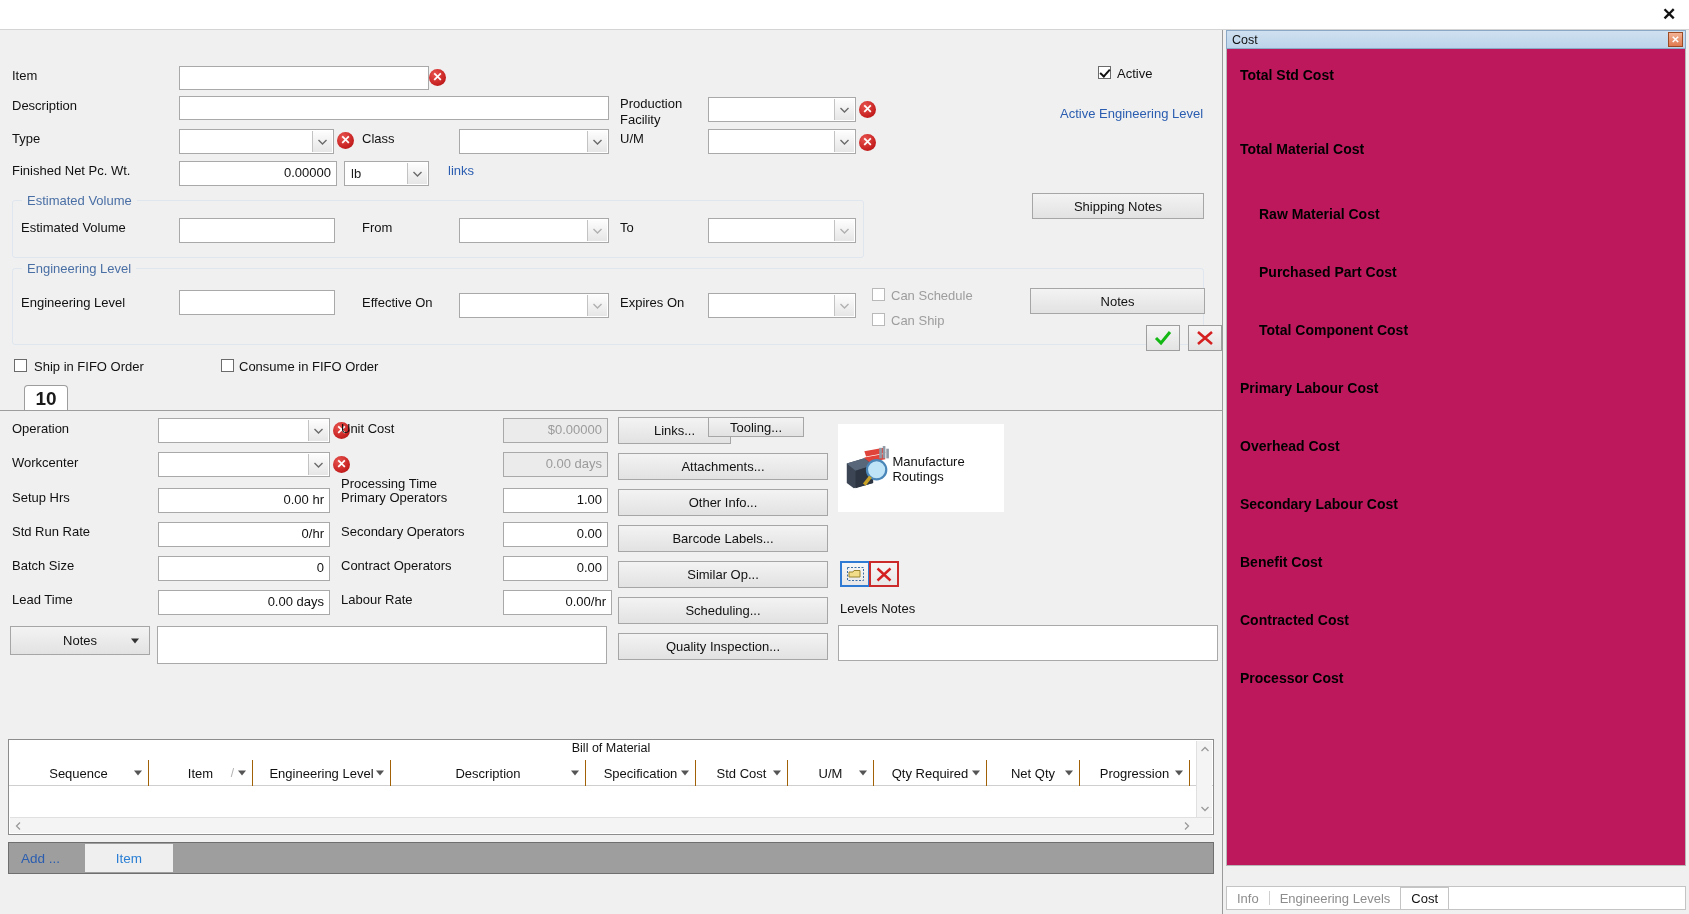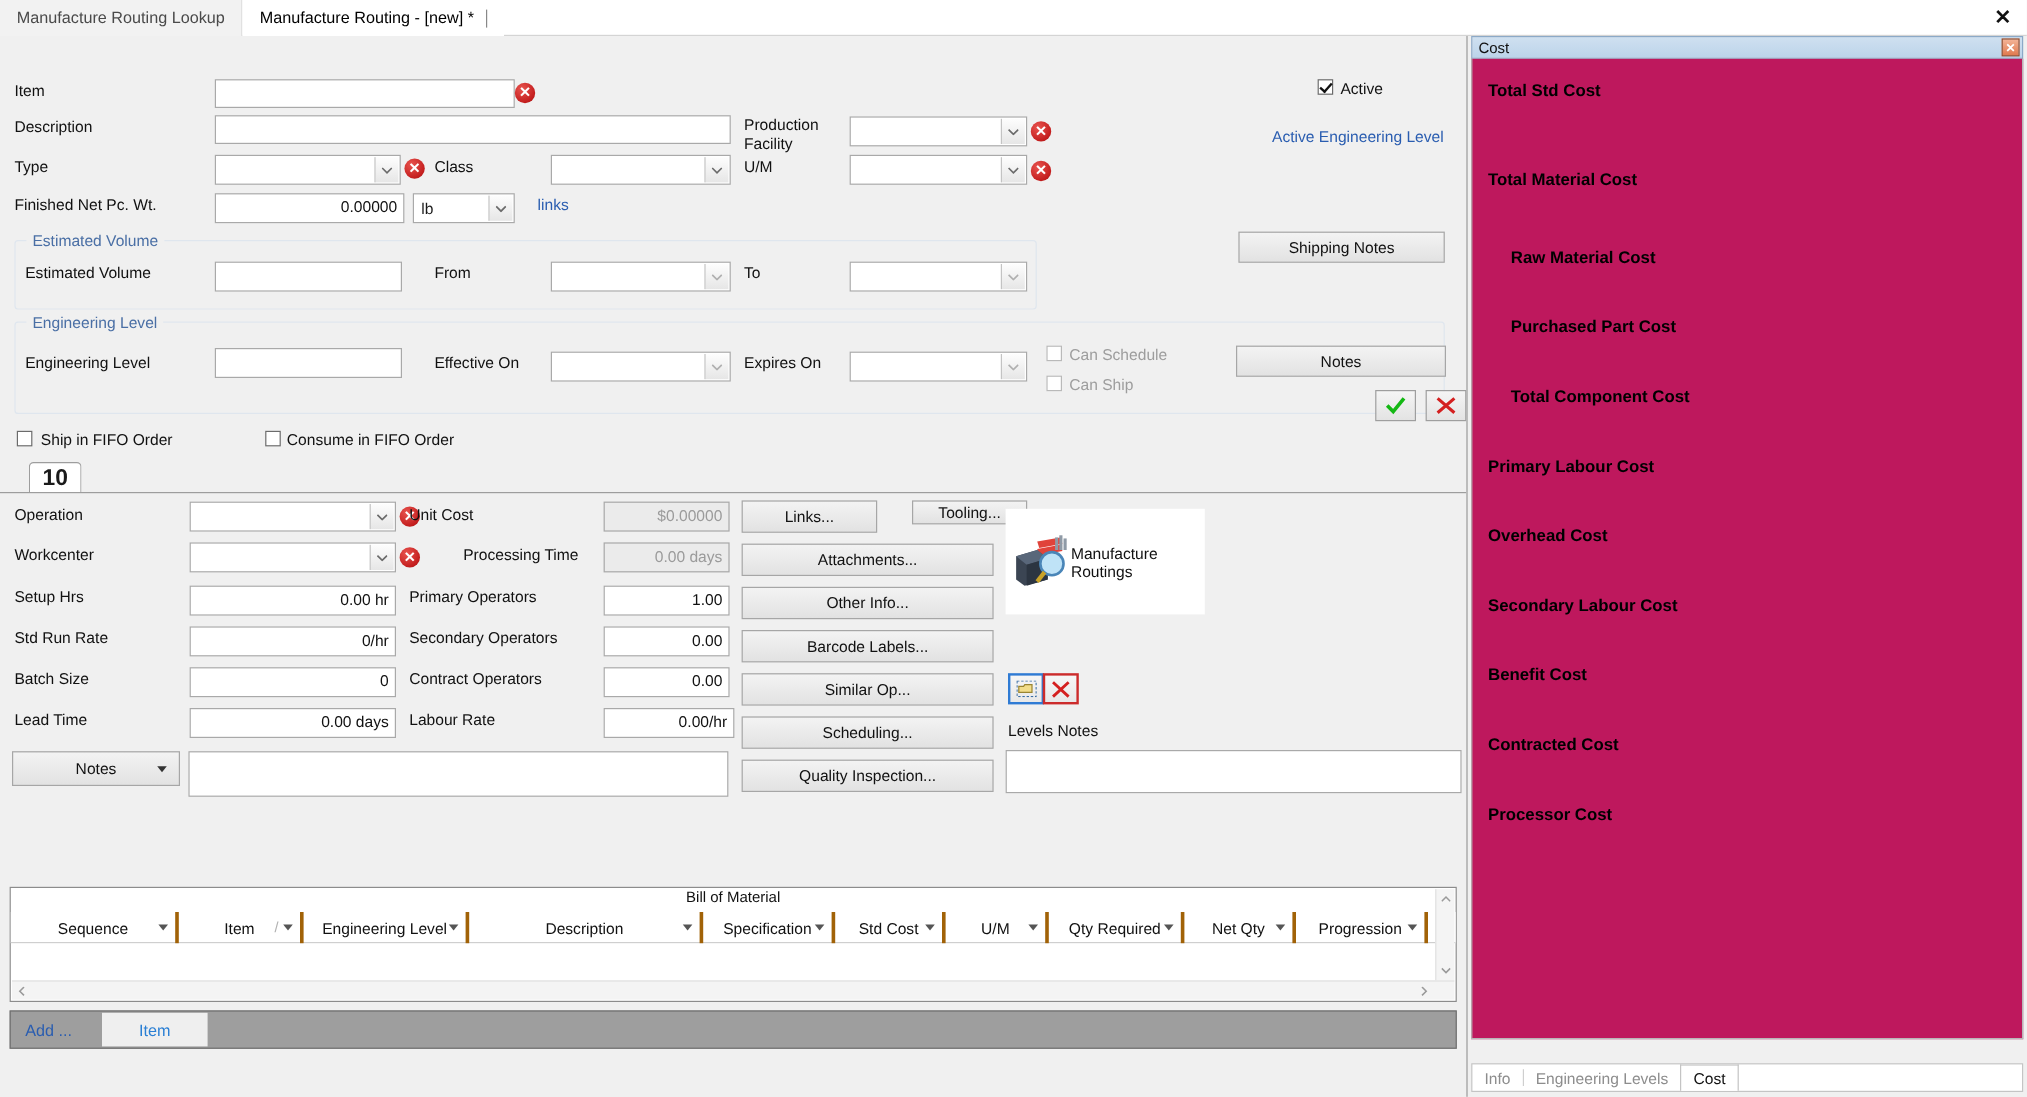"Manufacture Routing Lookup Manufacture" div.tabstrip { html: <div> <span>Manufacture Routing Lookup</span><span><span>Manufacture Routing - [new] *</span><span></span></span> </div> -> none }
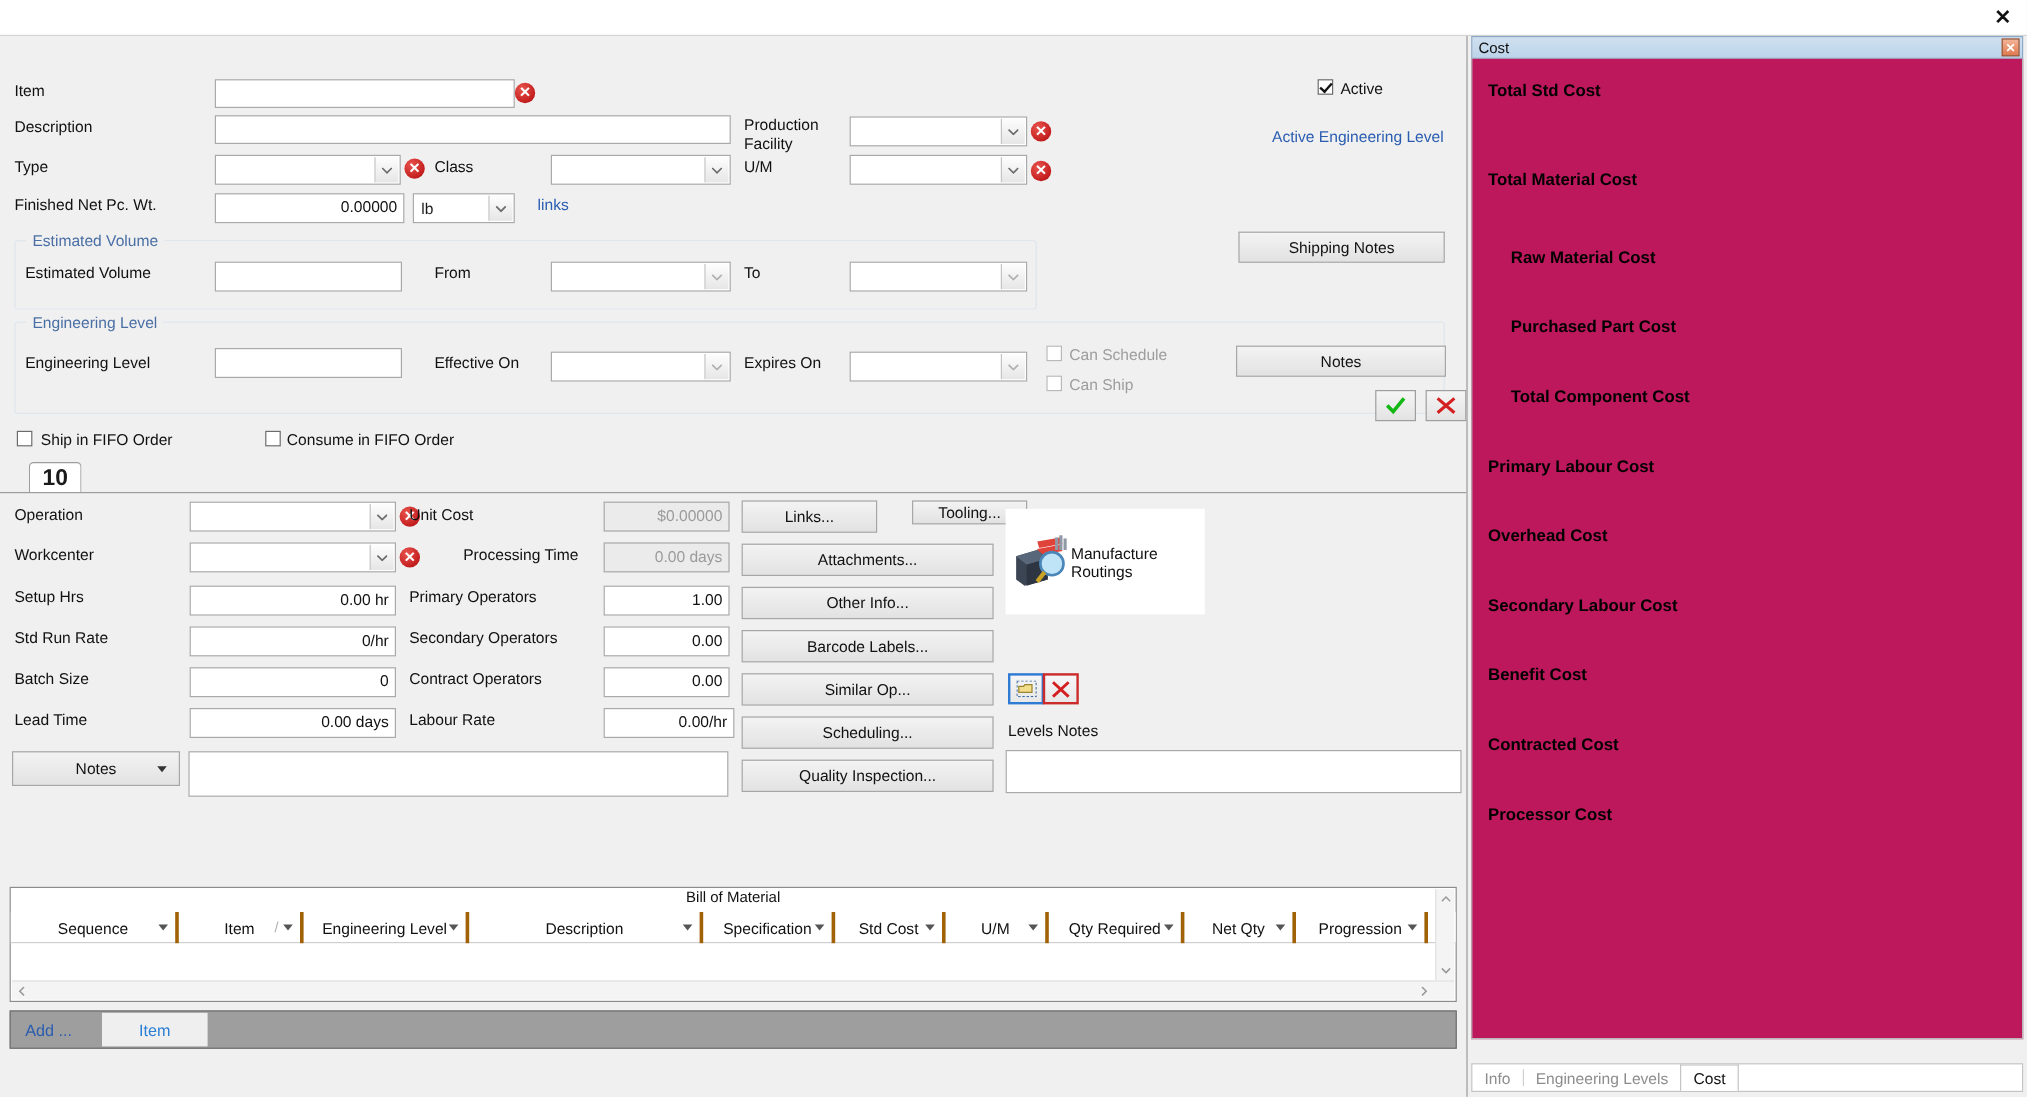"Tooling..." div.btn3d { left: 760px -> 708px }
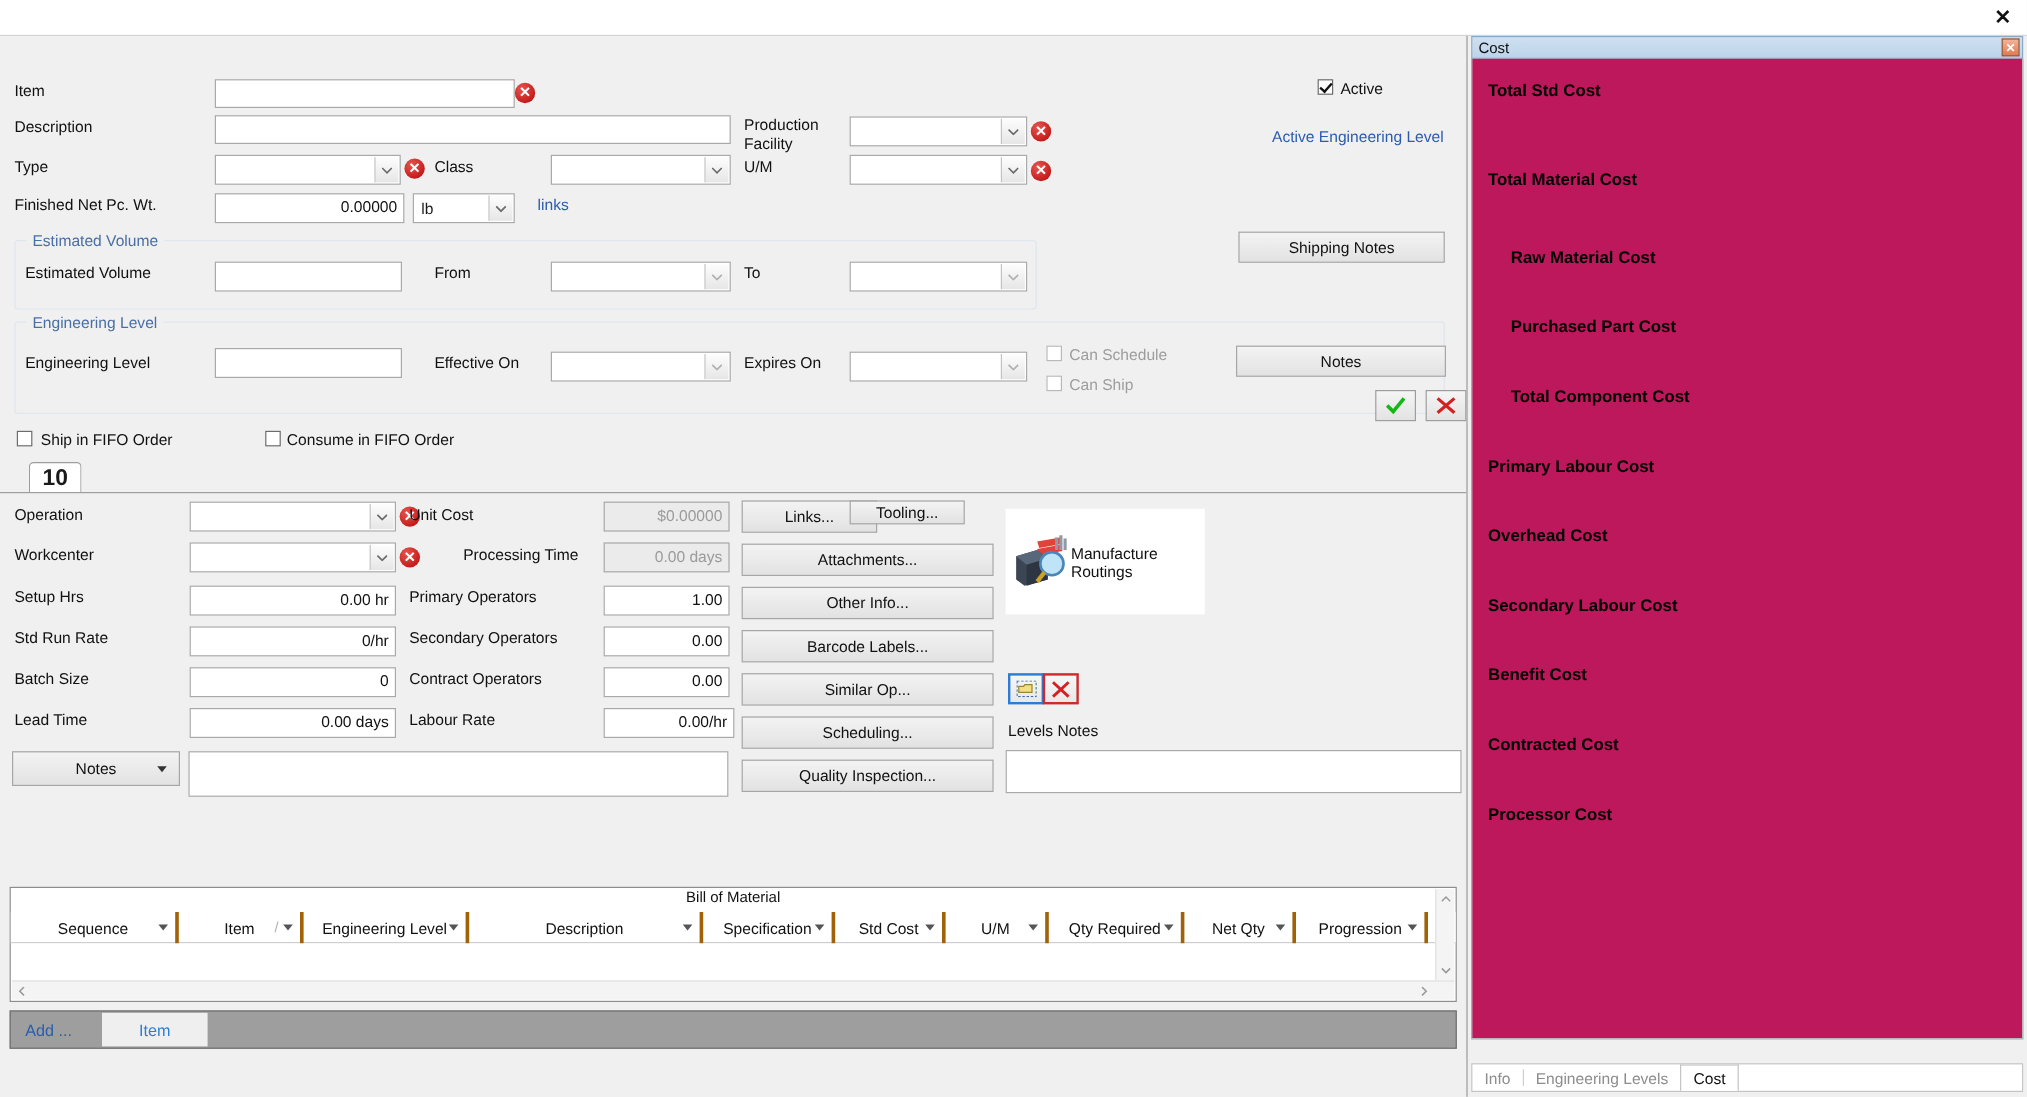"Processing Time" div.lbl { margin-left: 45px -> none; top: 425px -> 446px }
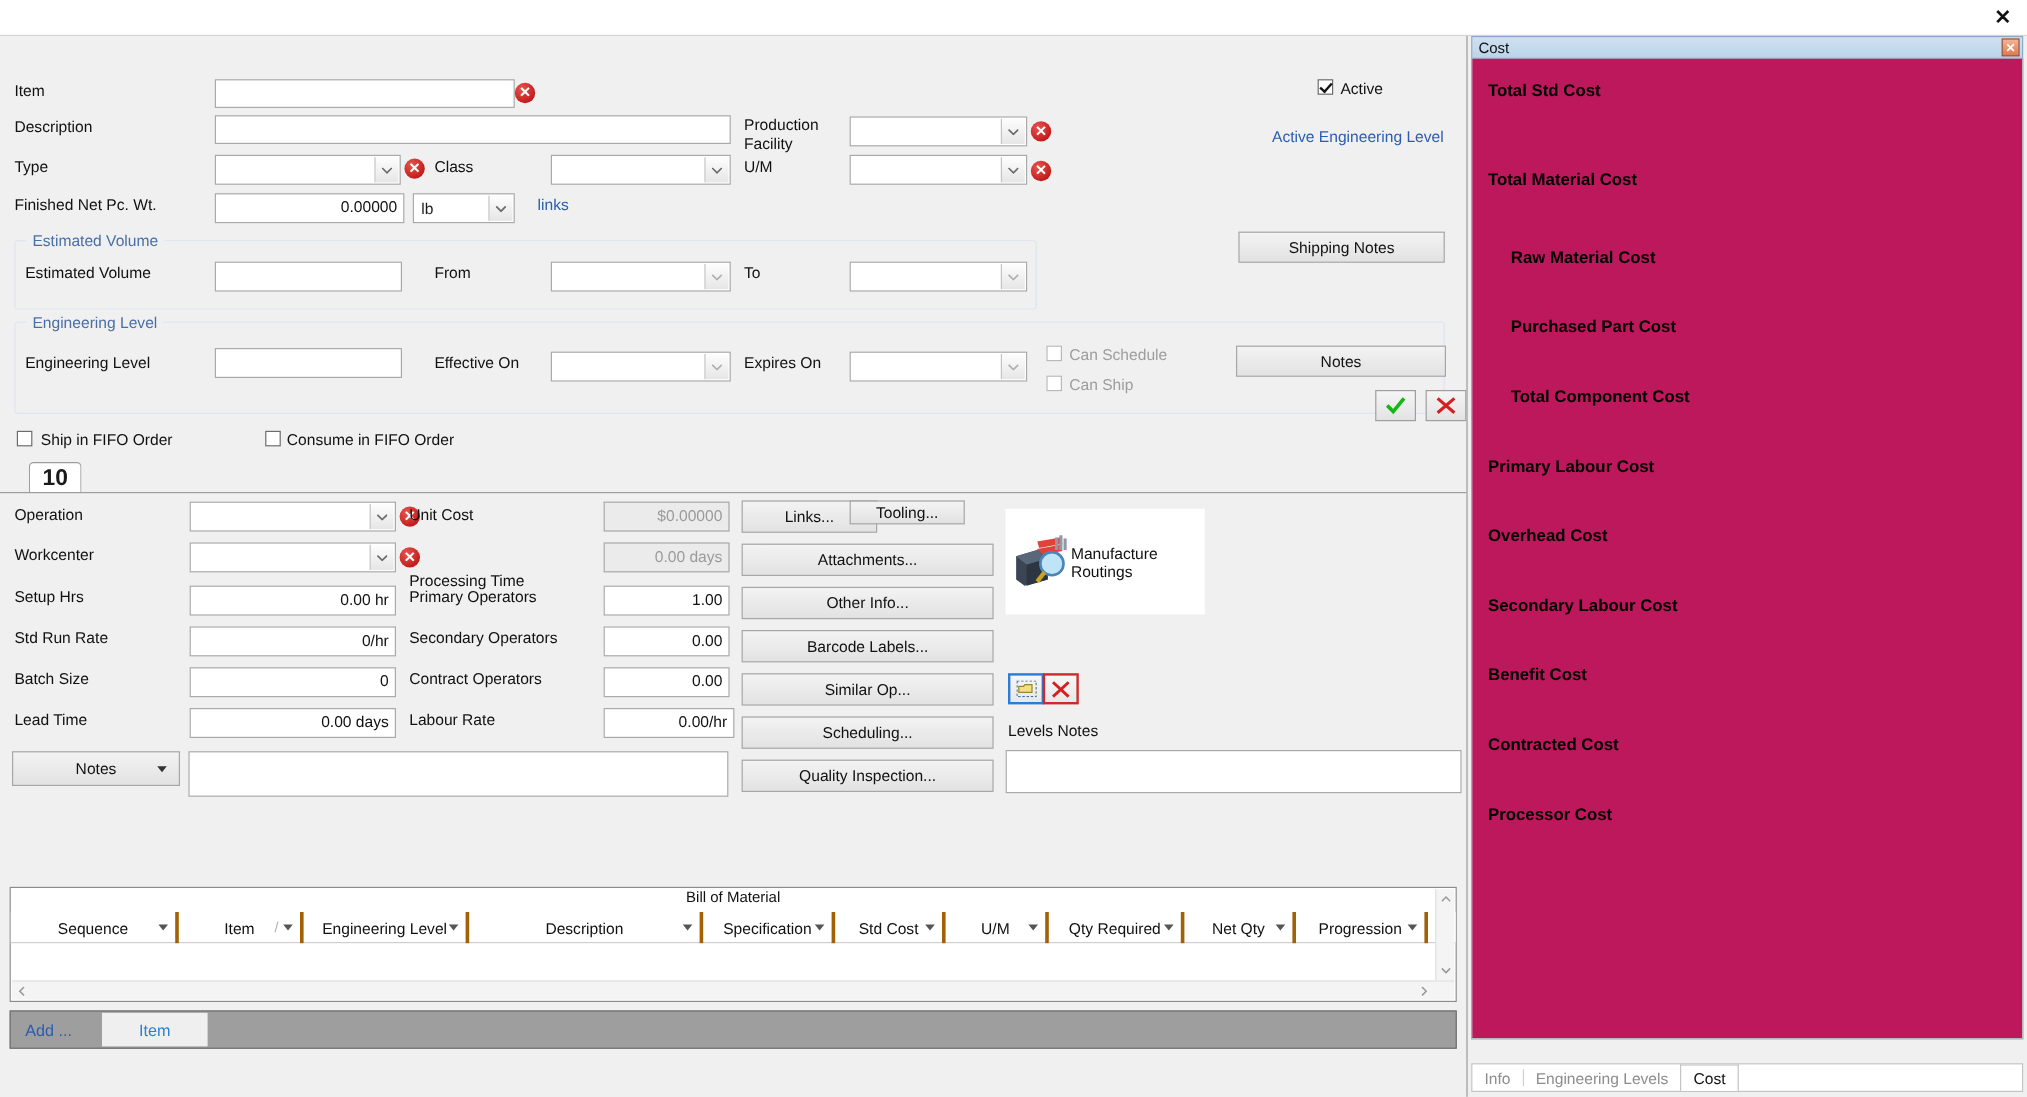"Sequence" .gcol { border-right: 3px solid #a16207 -> 1px solid #a16207 }
